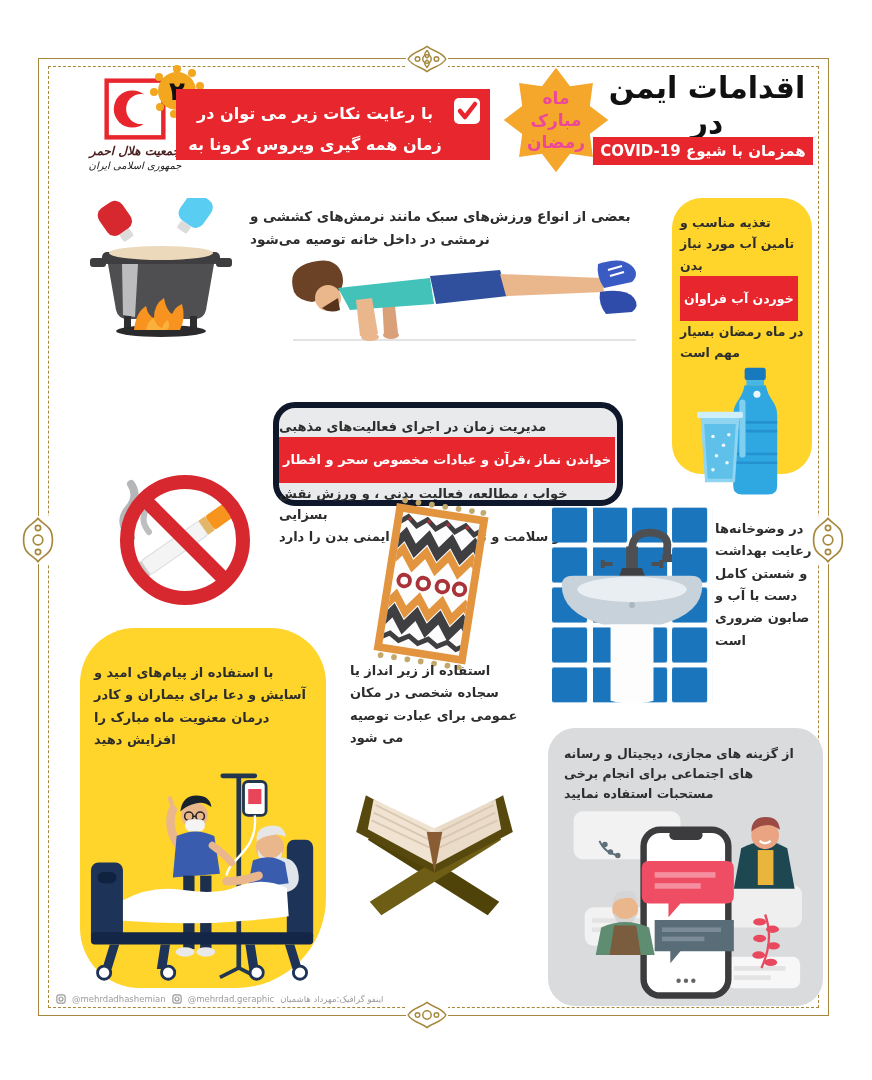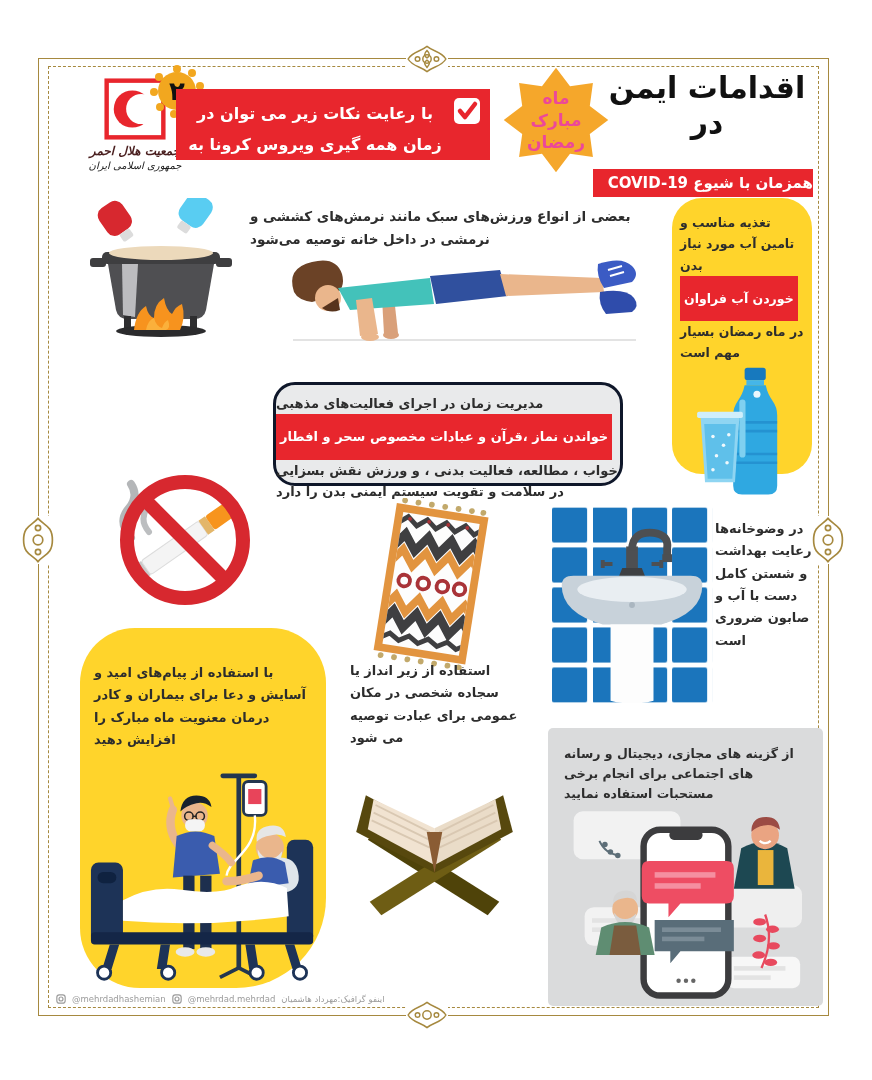"همزمان با شیوع COVID-19" .covid-banner { margin-top: 32px -> none; text-align: none -> center }
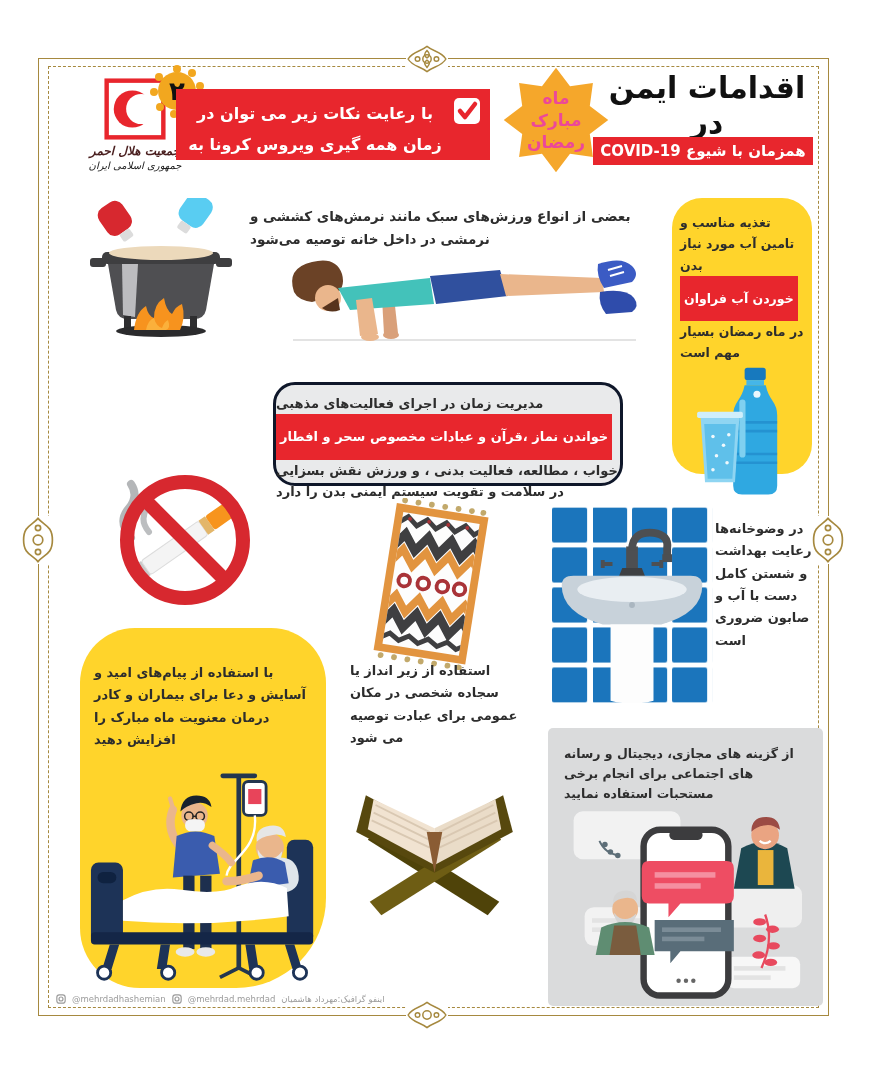"مدیریت زمان در اجرای فعالیت‌های" div.abs { border: 3px solid #0f172a -> 6px solid #0f172a; top: 382px -> 402px }
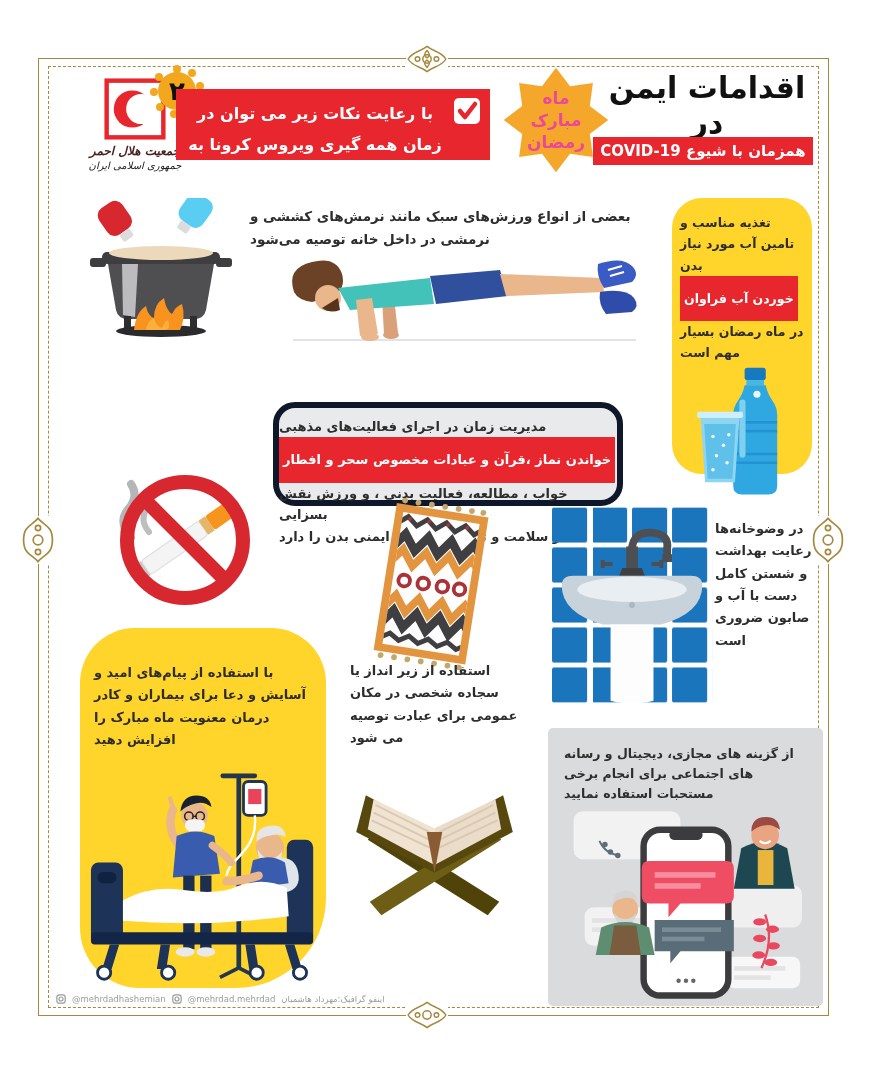"از گزینه های مجازی، دیجیتال" div.abs { border-radius: 5px -> 27px }
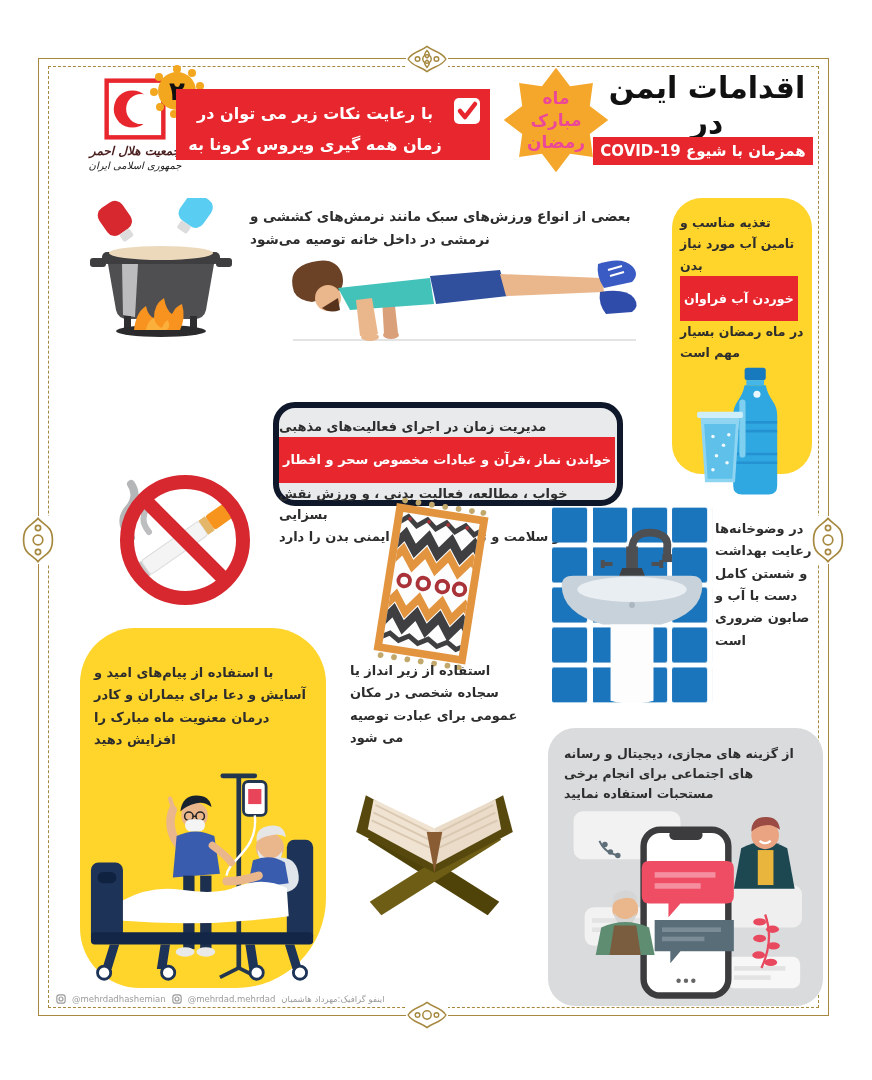"@mehrdad.mehrdad" span { text: @mehrdad.mehrdad -> @mehrdad.geraphic }
